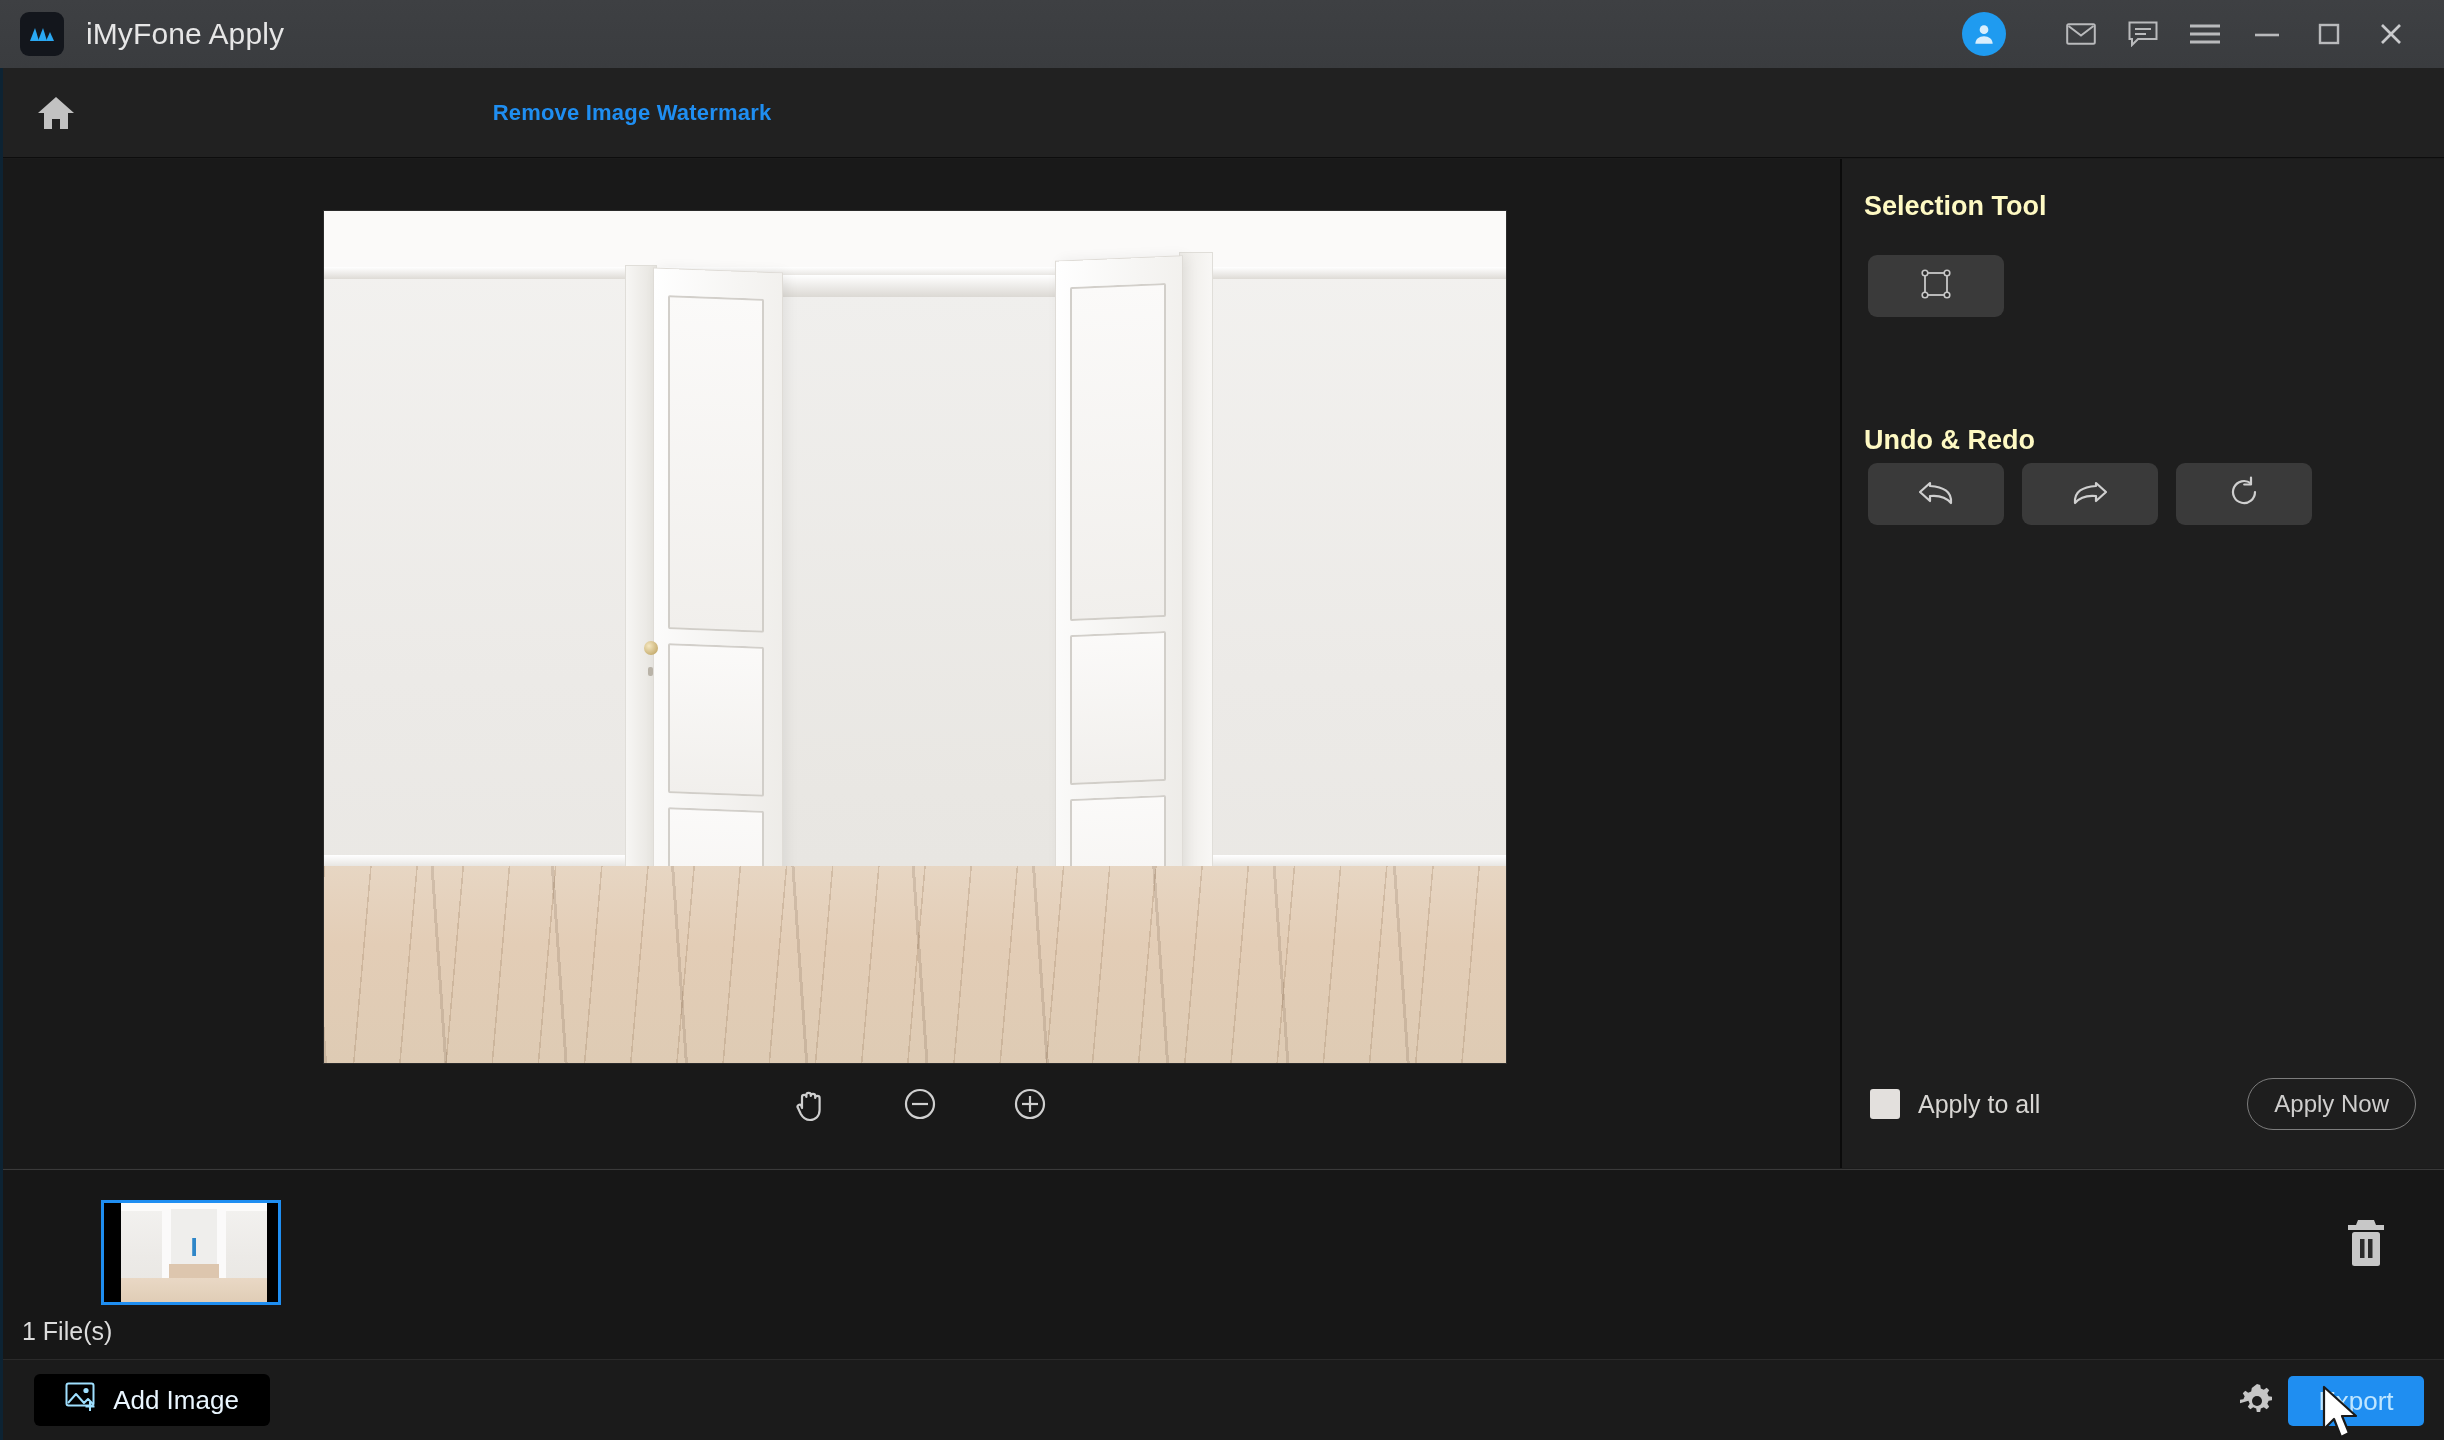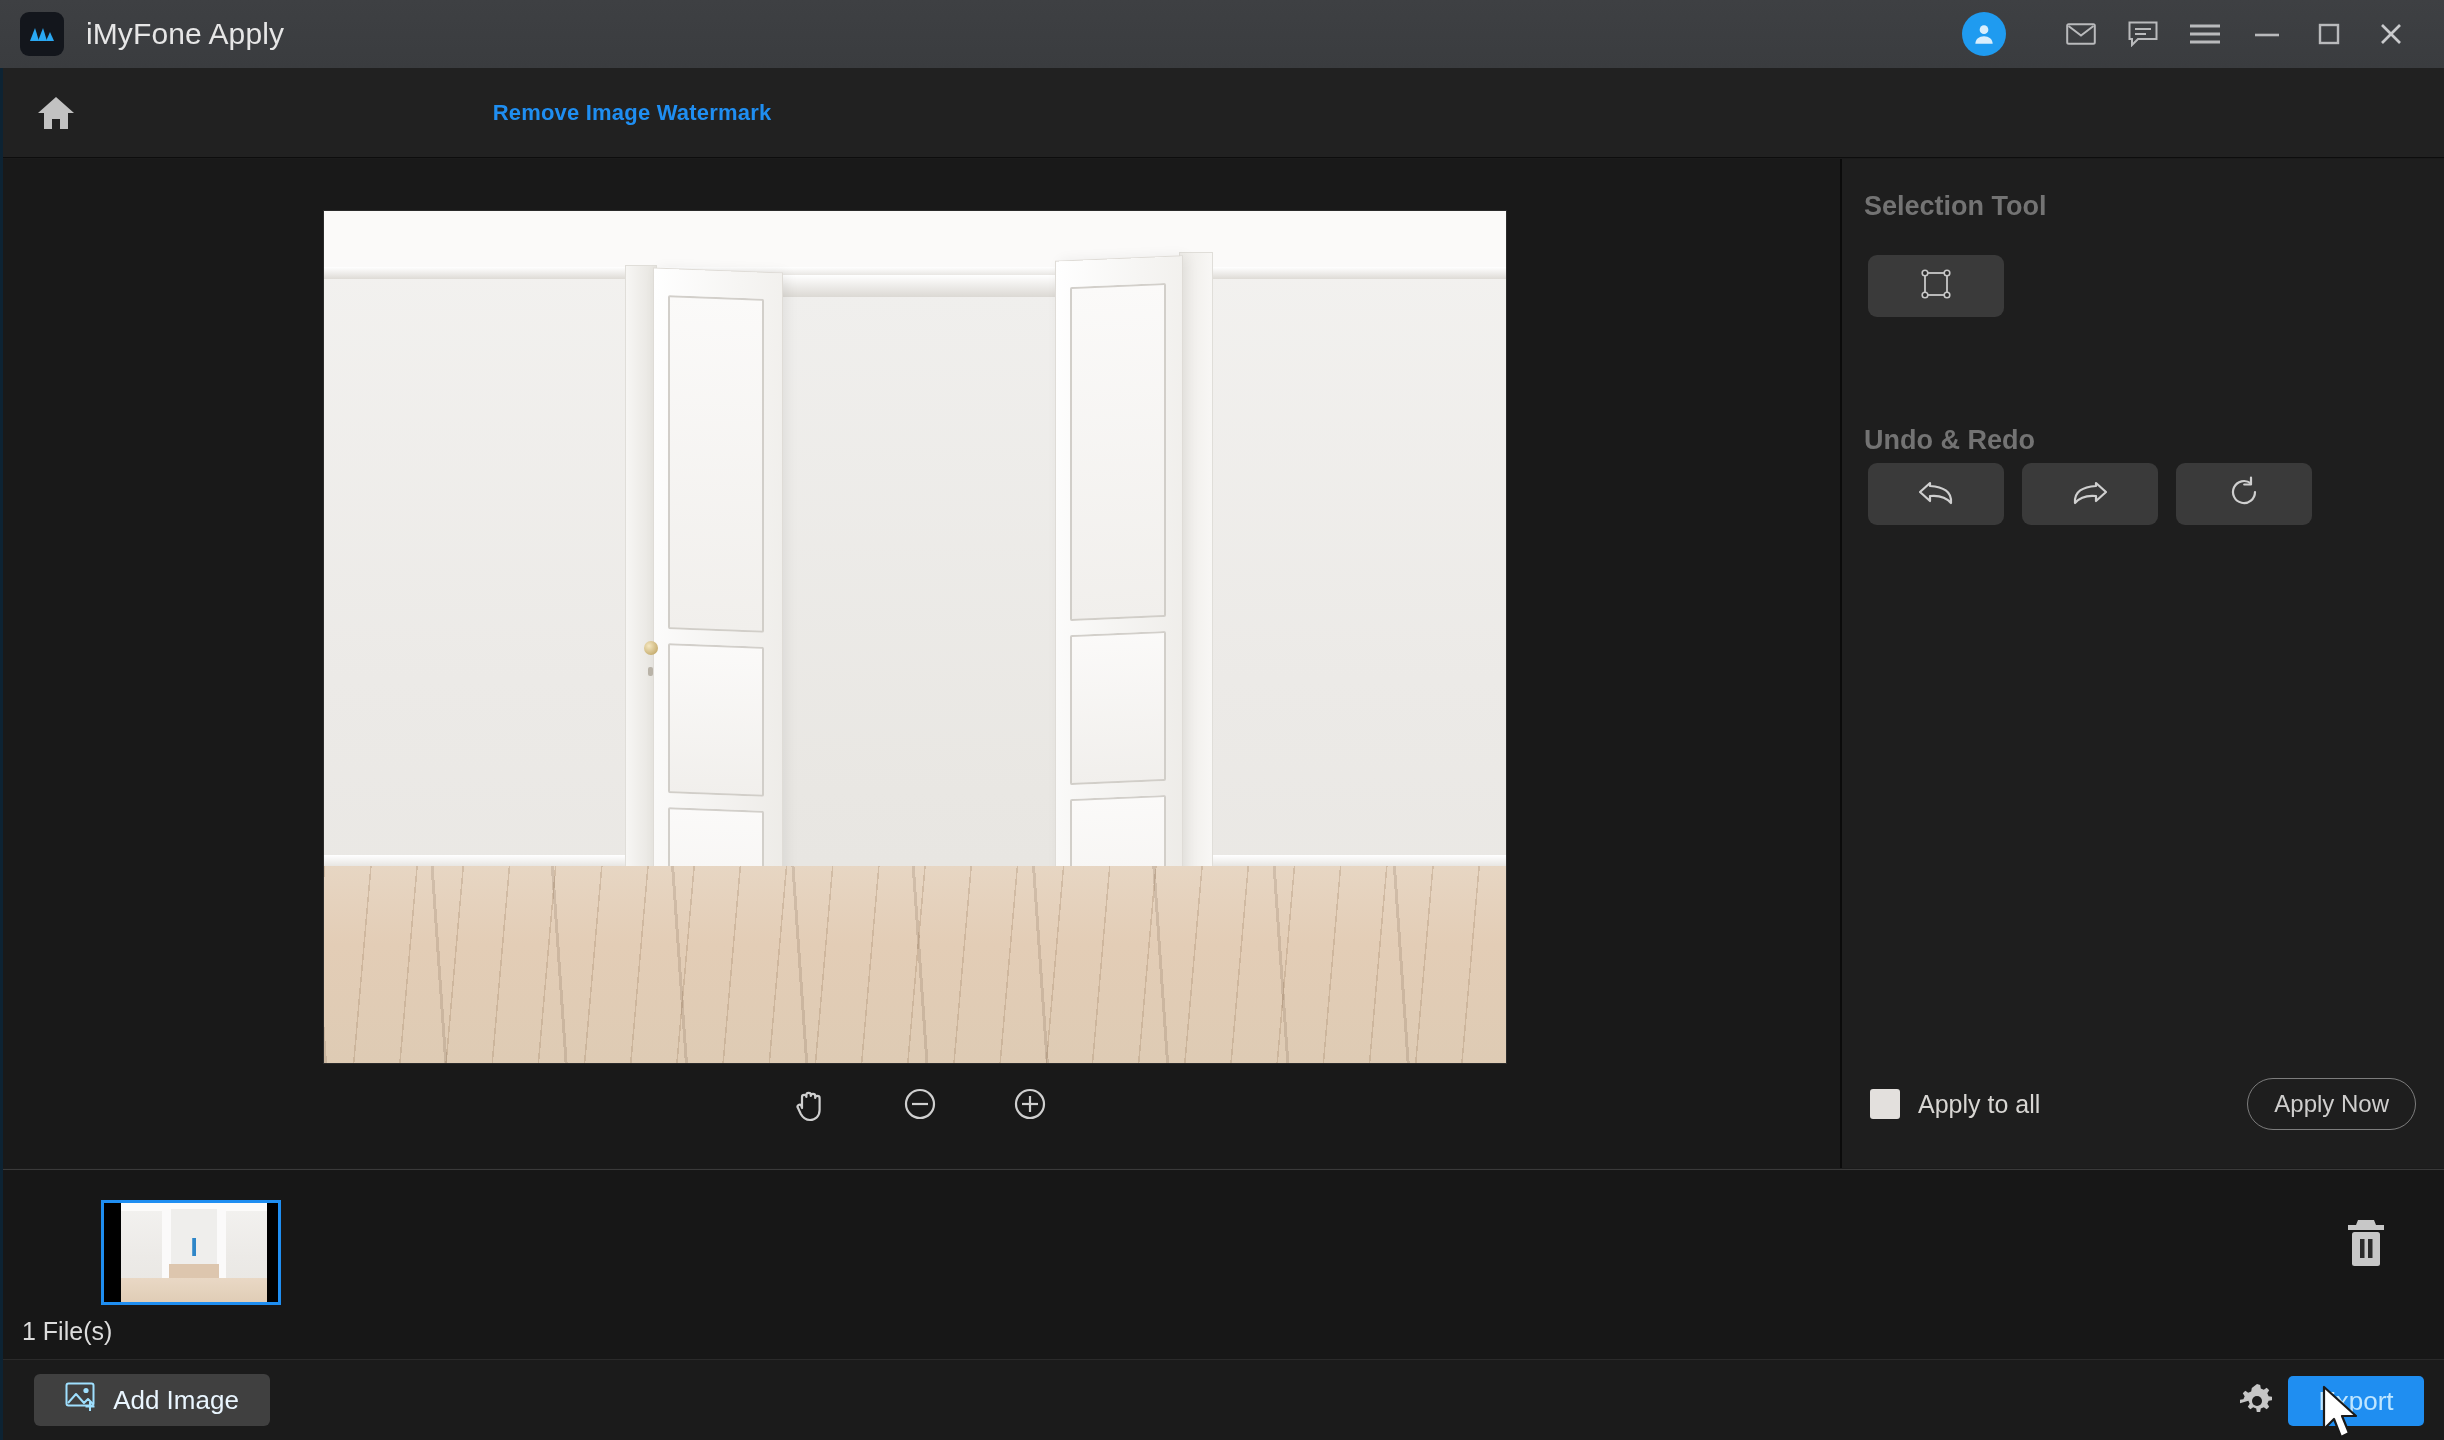"Selection Tool" .sp-title { color: #737373 -> #fef9c3 }
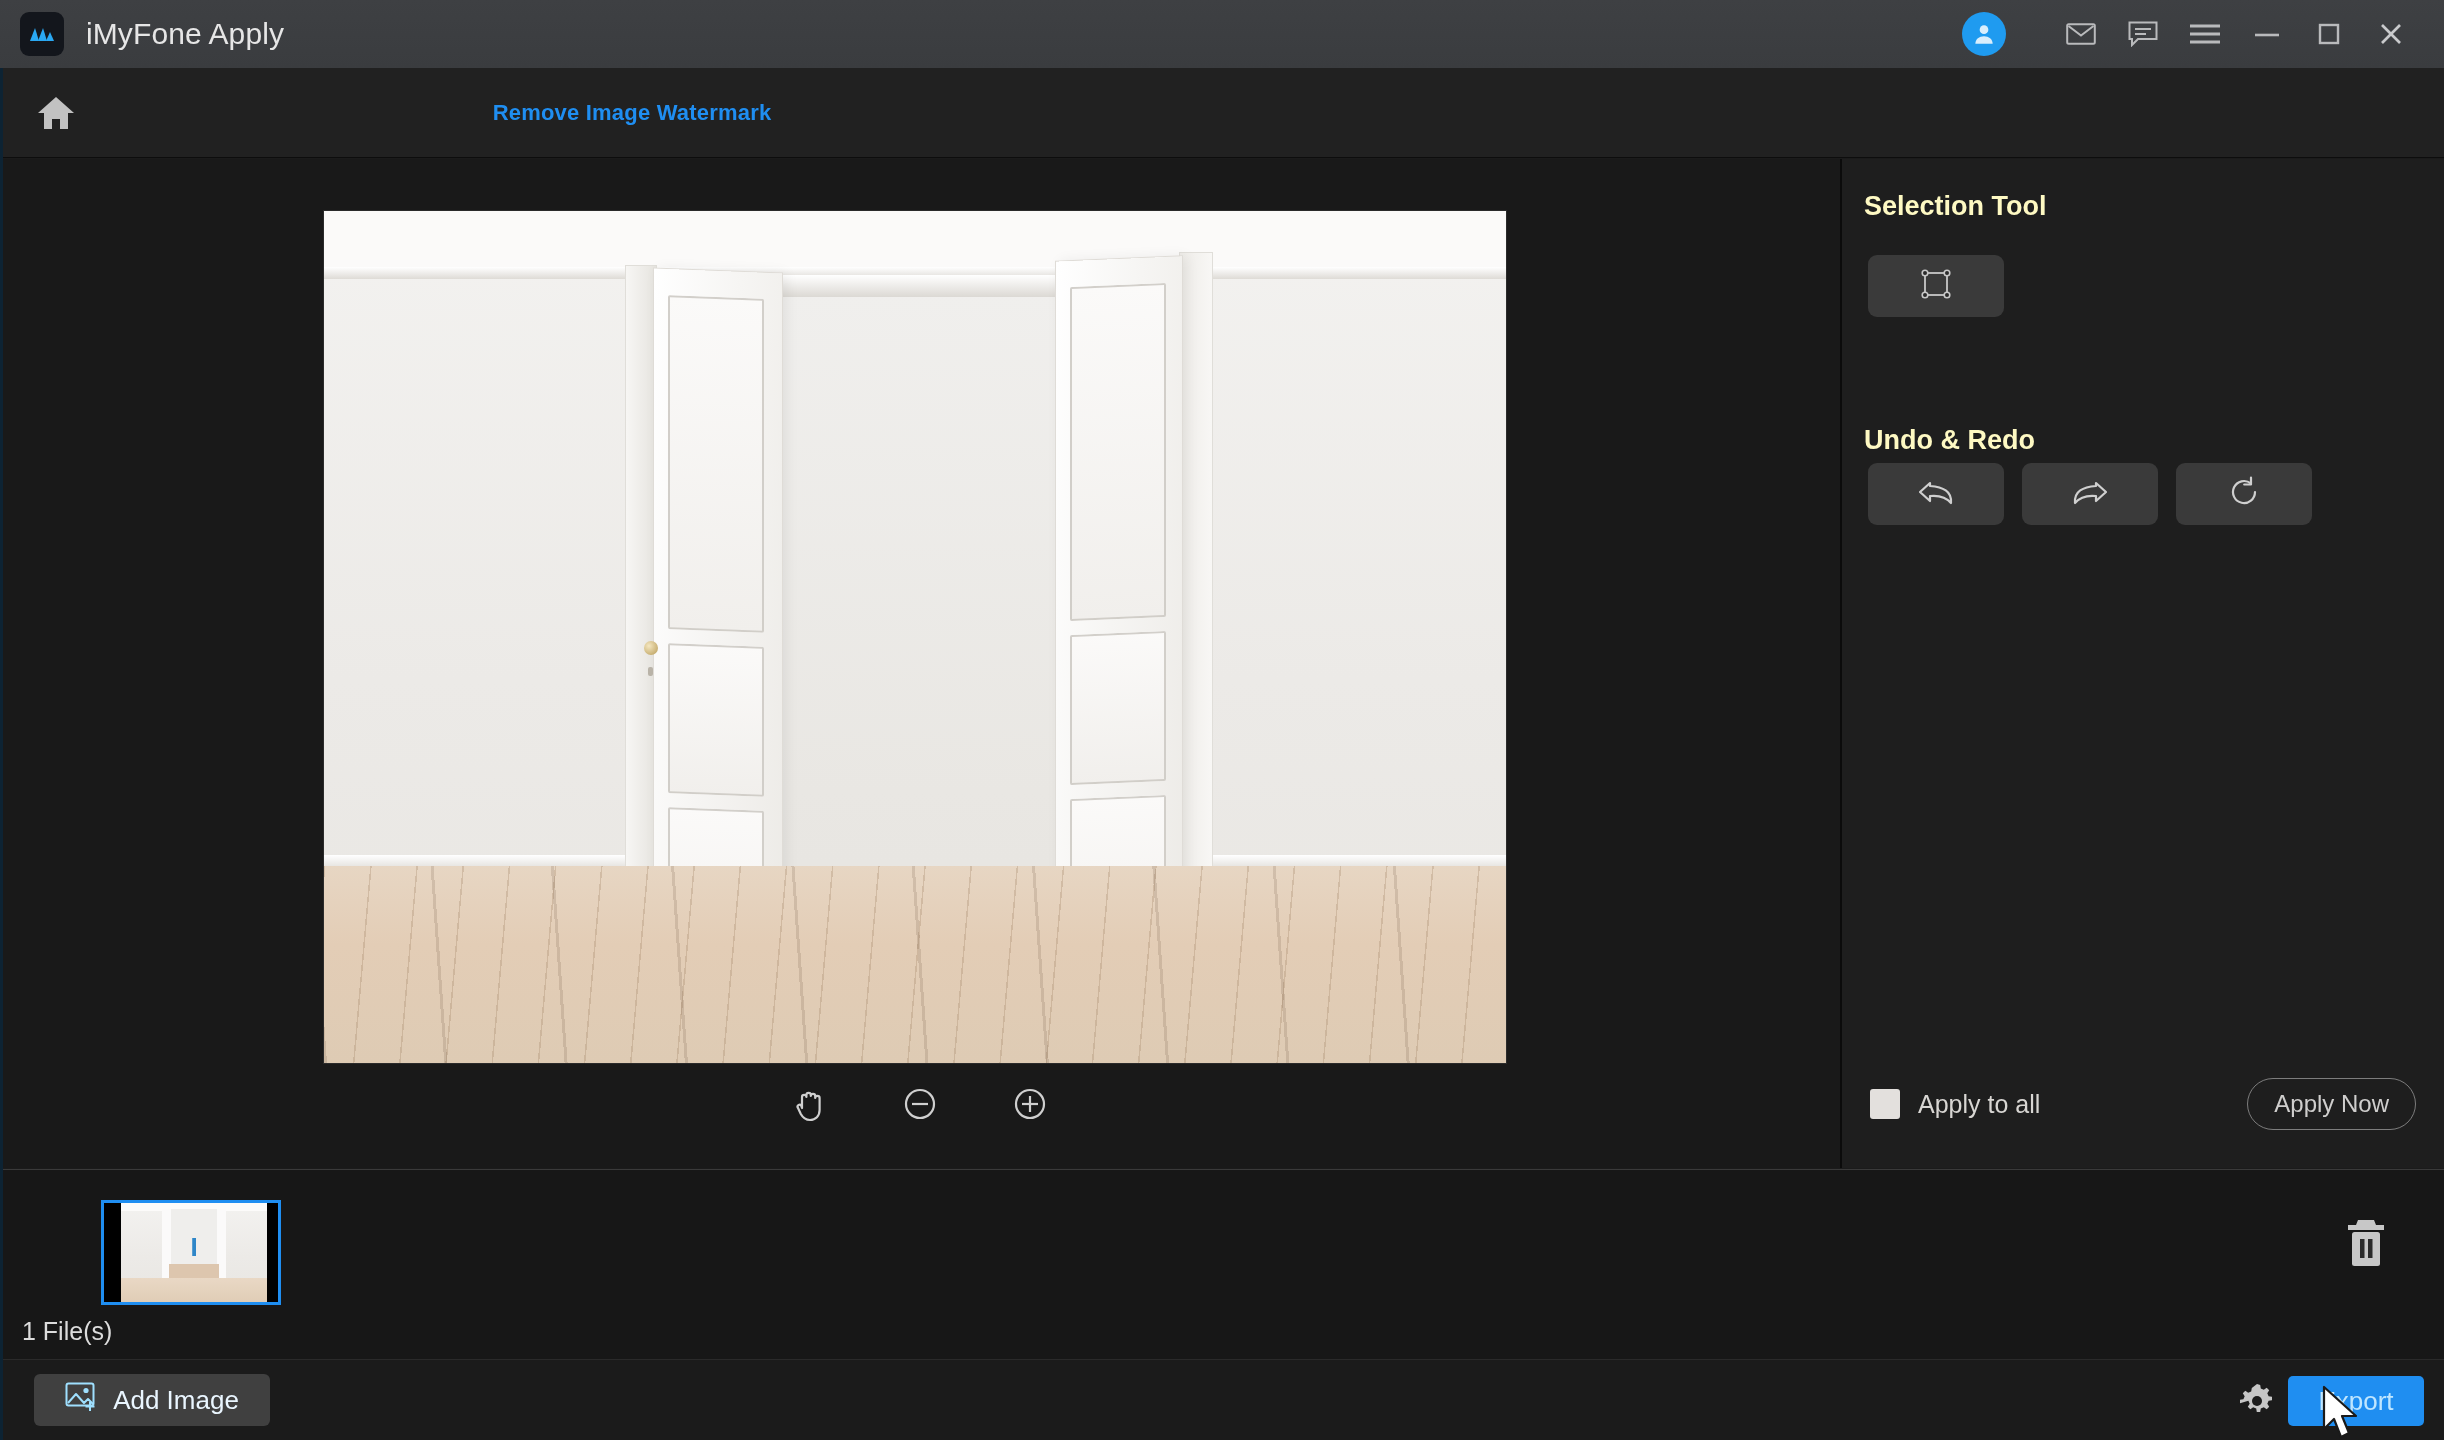"Add Image" .add-btn { background: #404040 -> #000000 }
